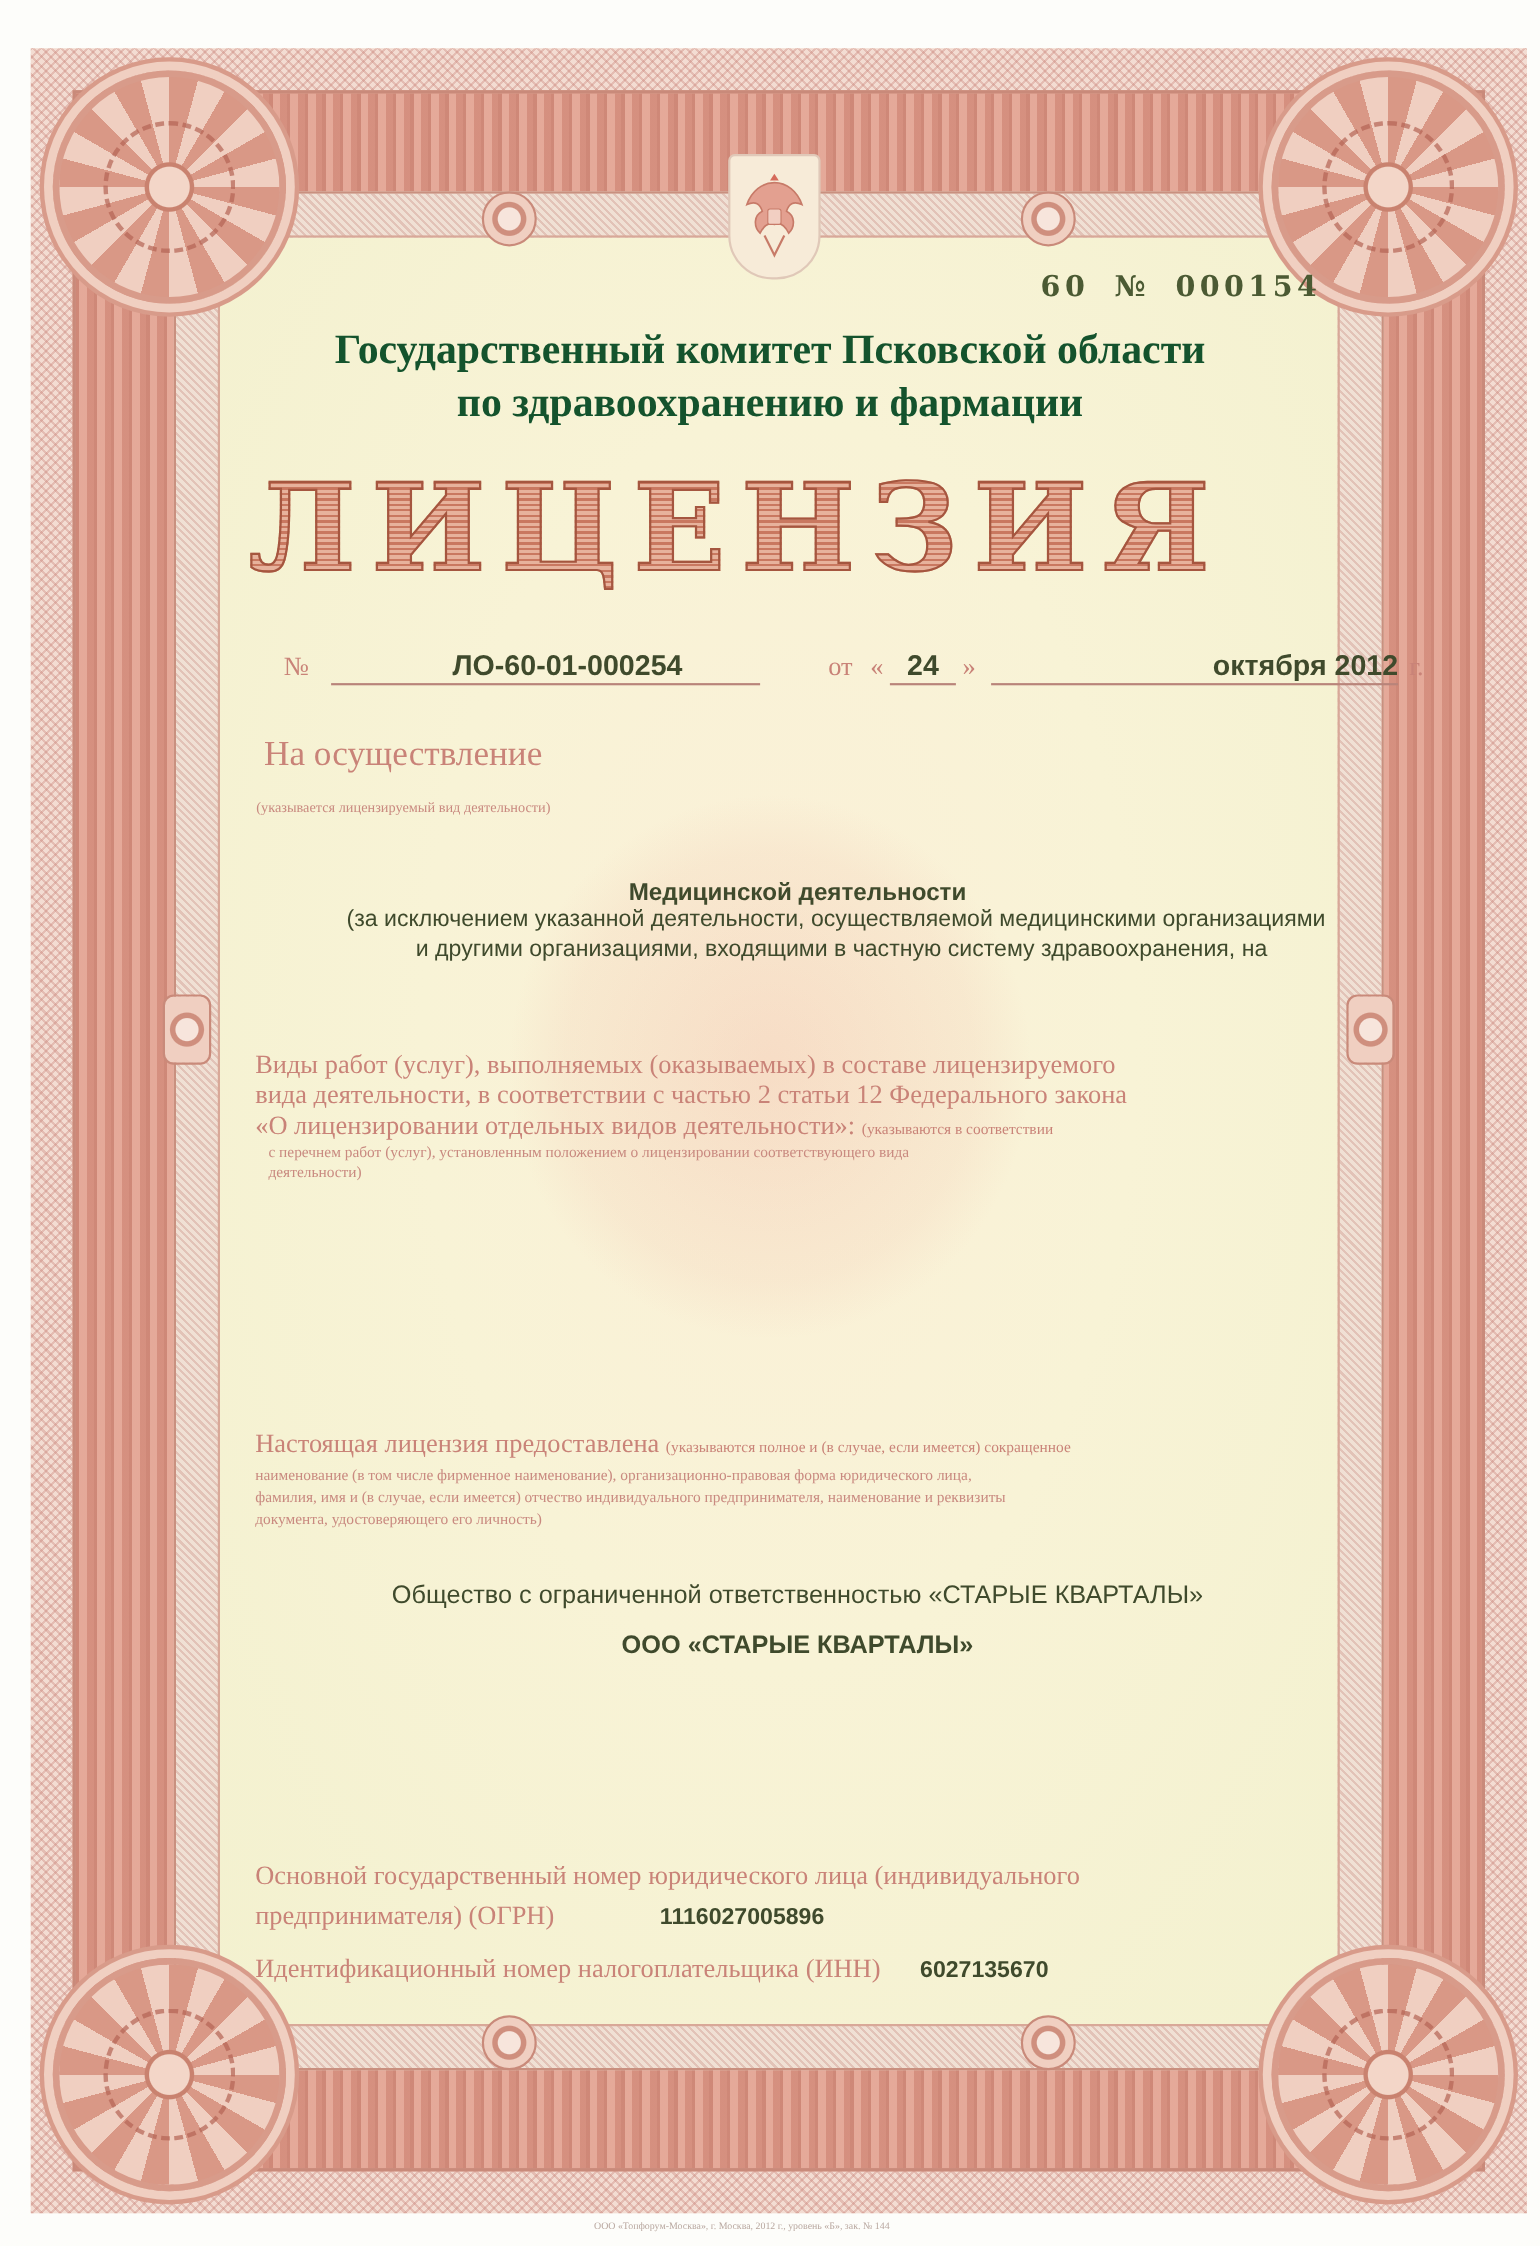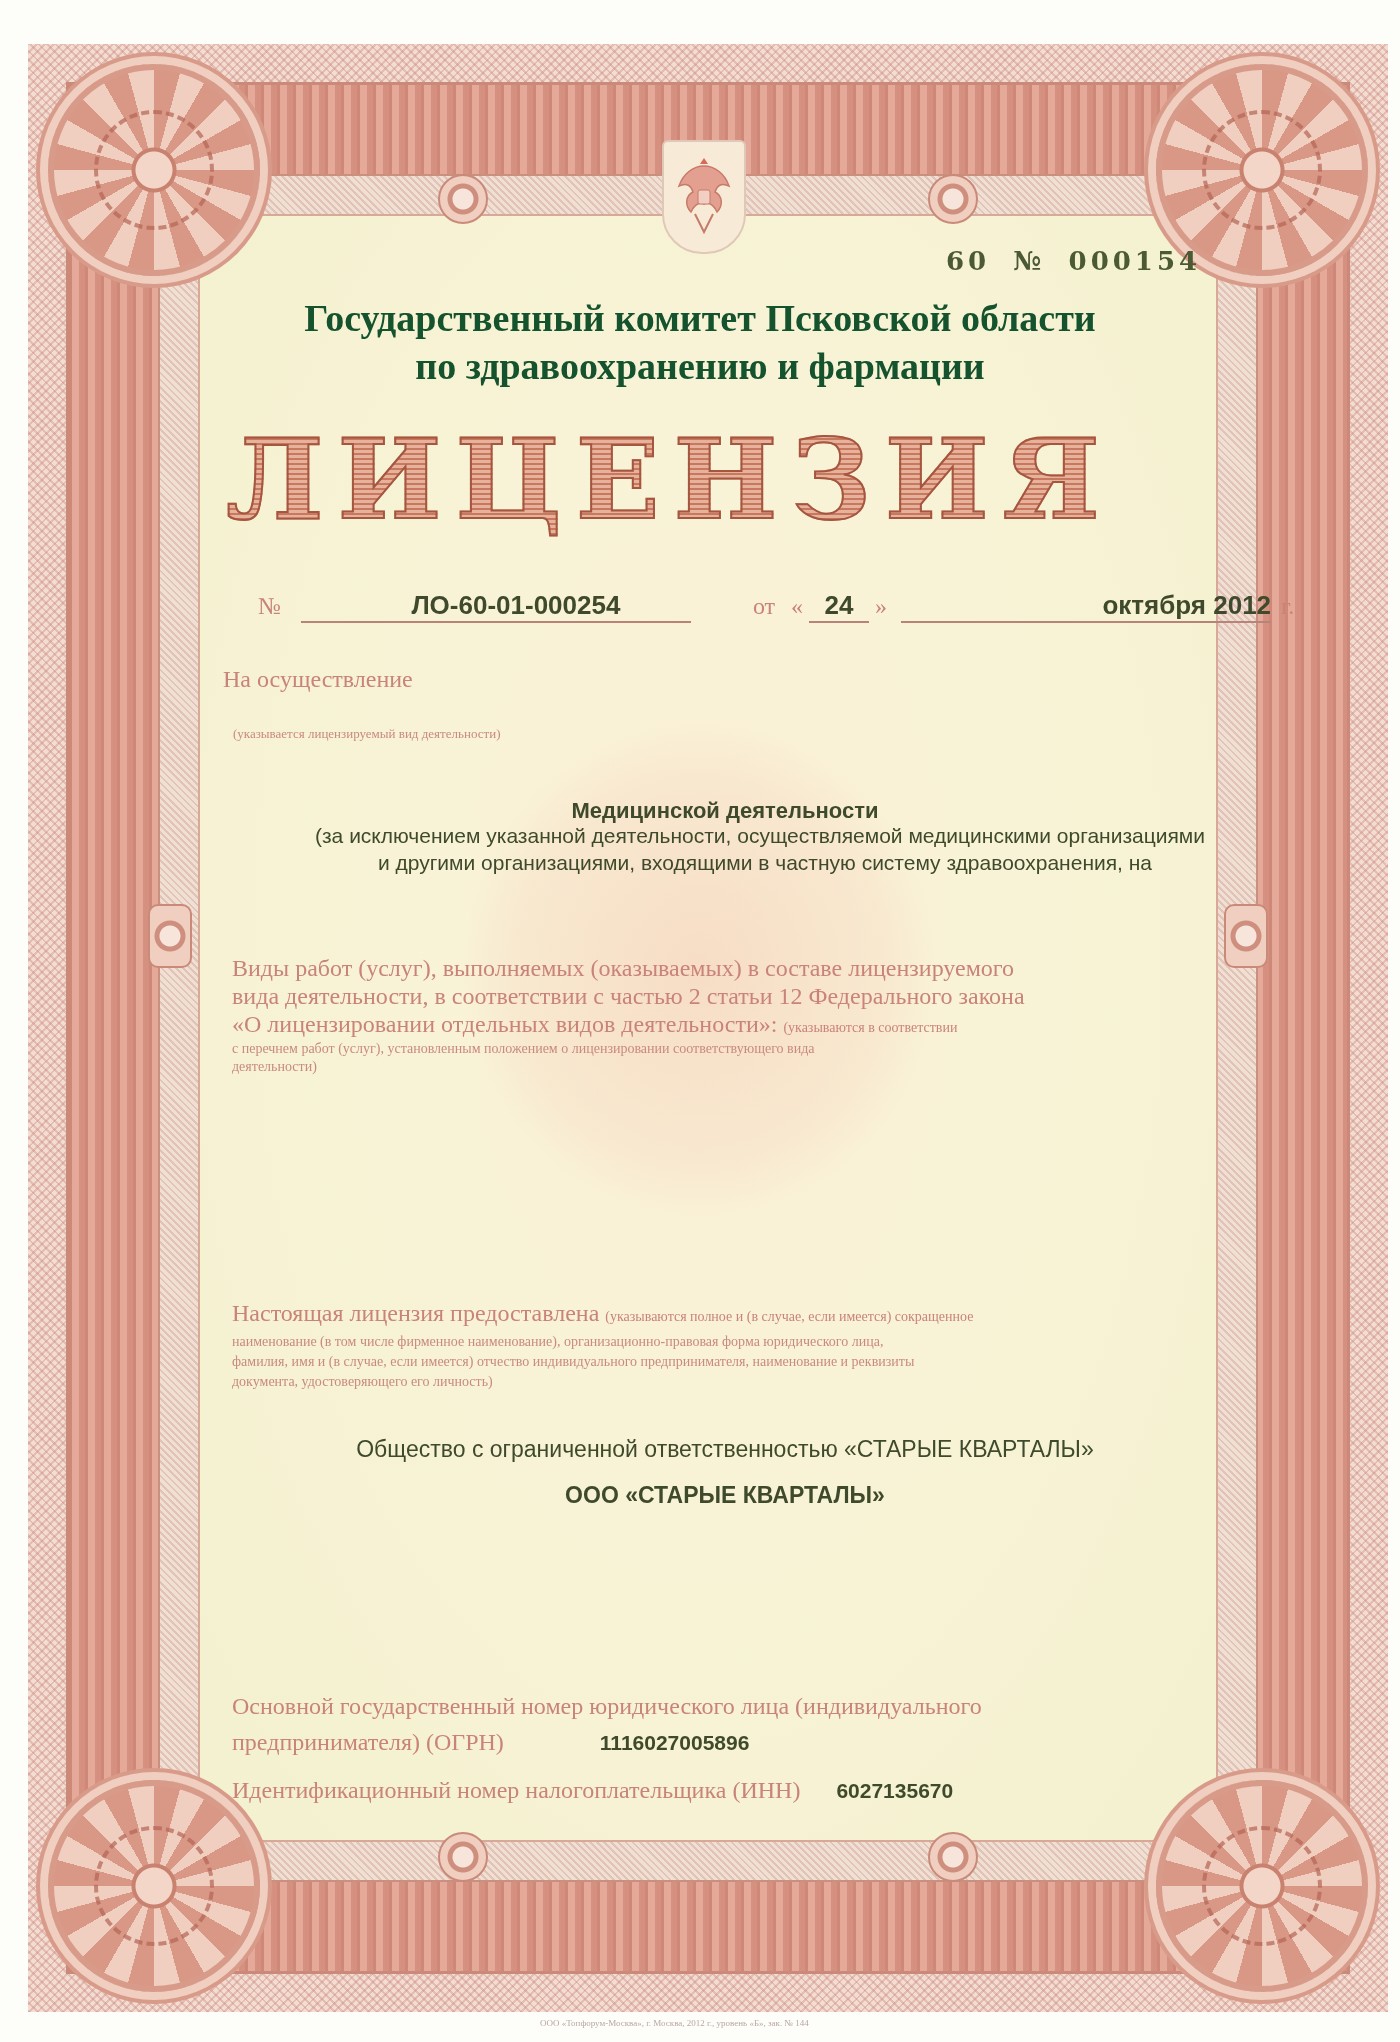"На осуществление" div.row { font-size: 24px -> 32px; left: 223px -> 240px }
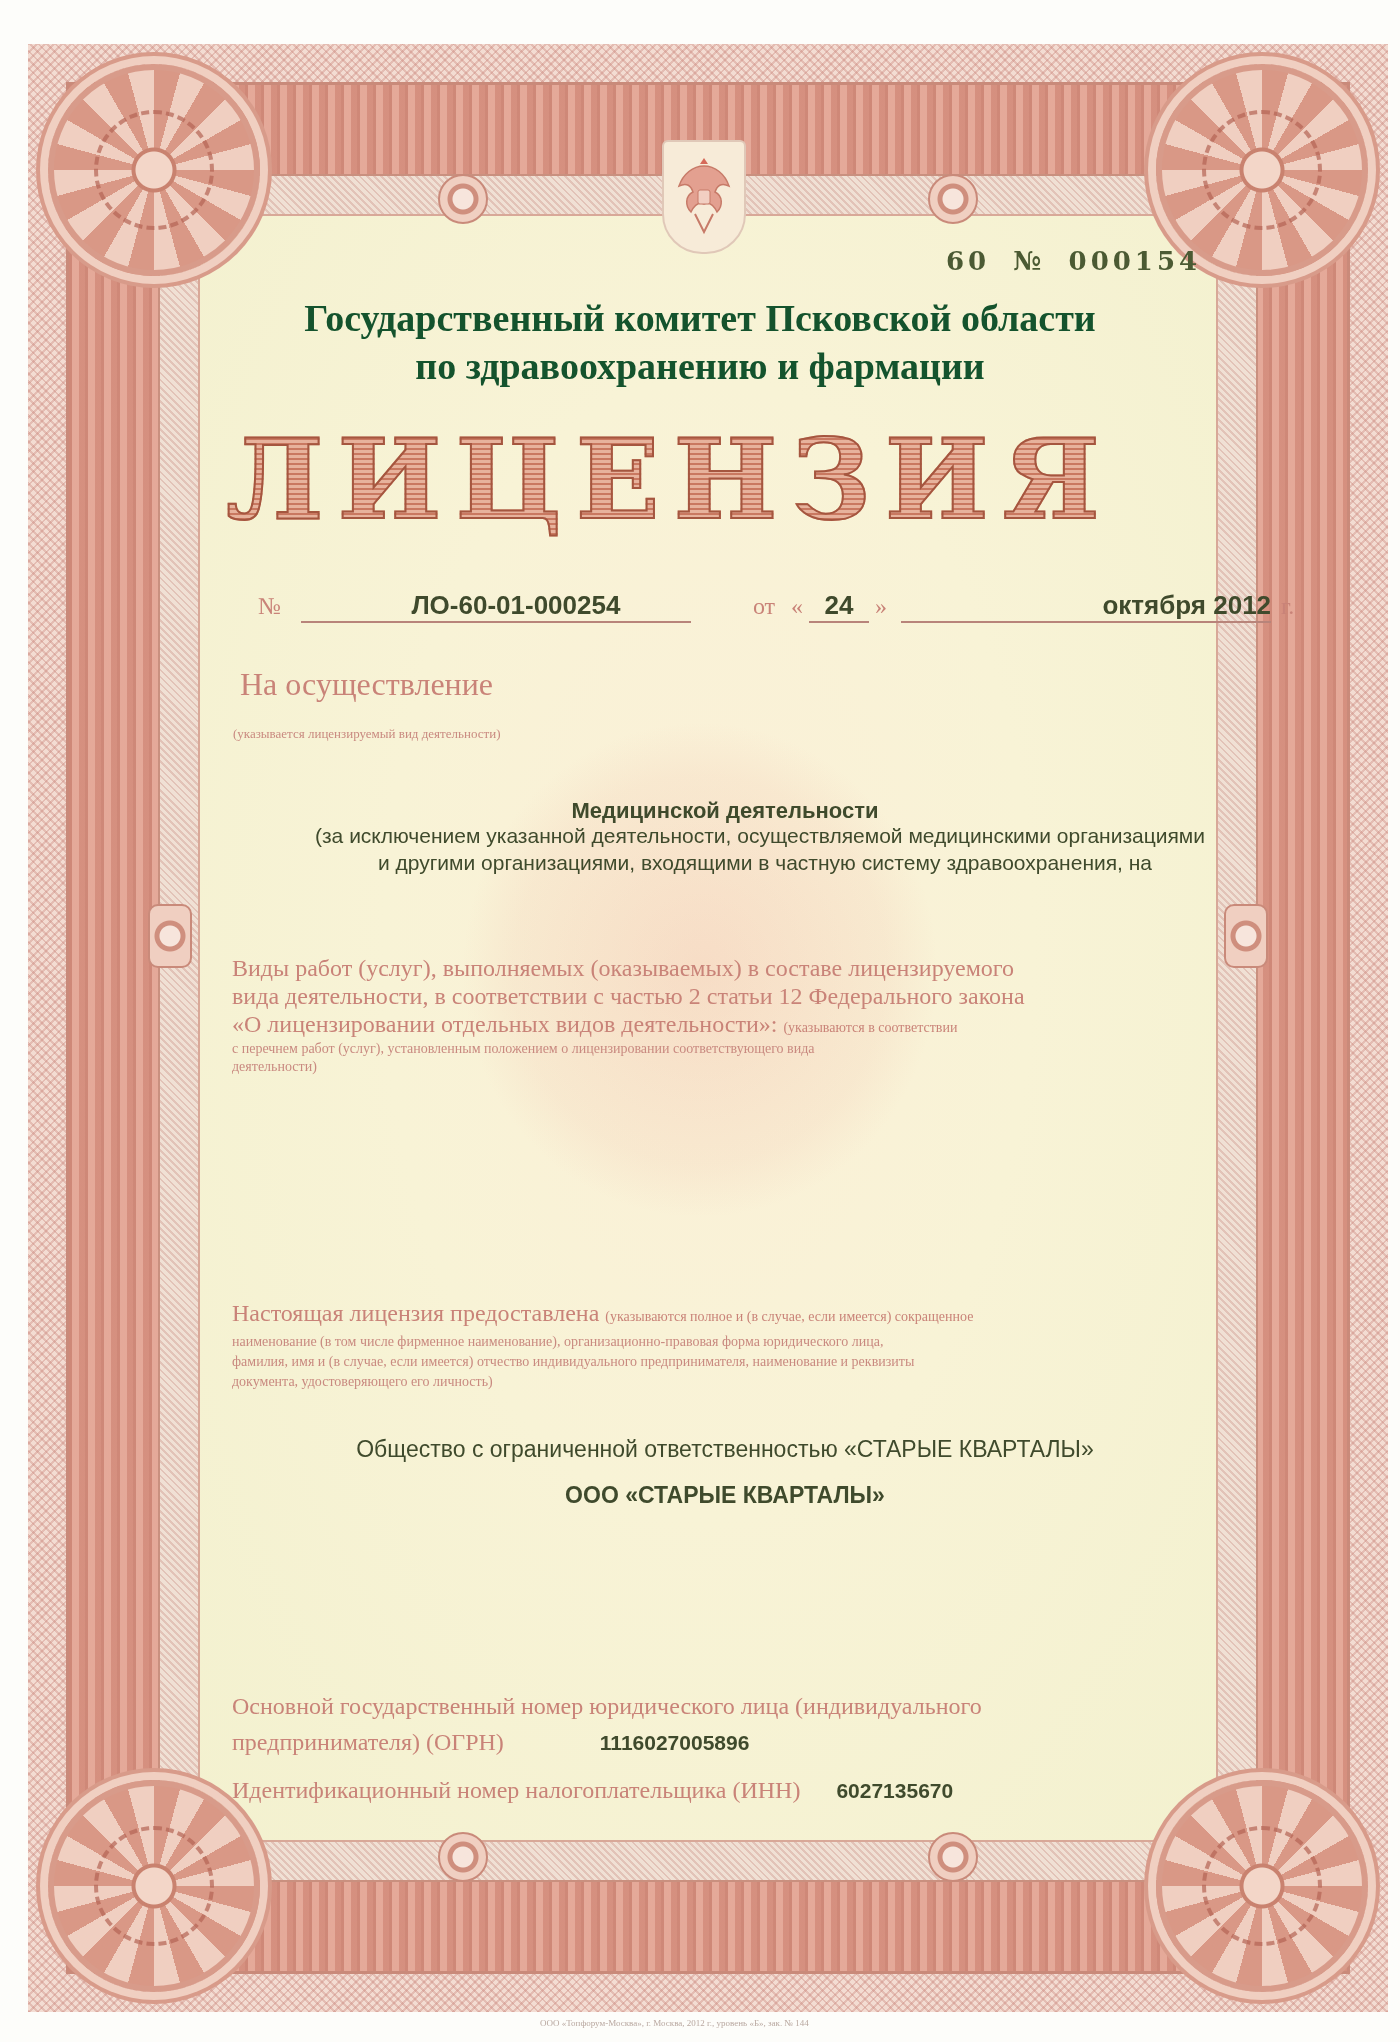"с перечнем работ (услуг), установленным" div.row { left: 232px -> 244px }
